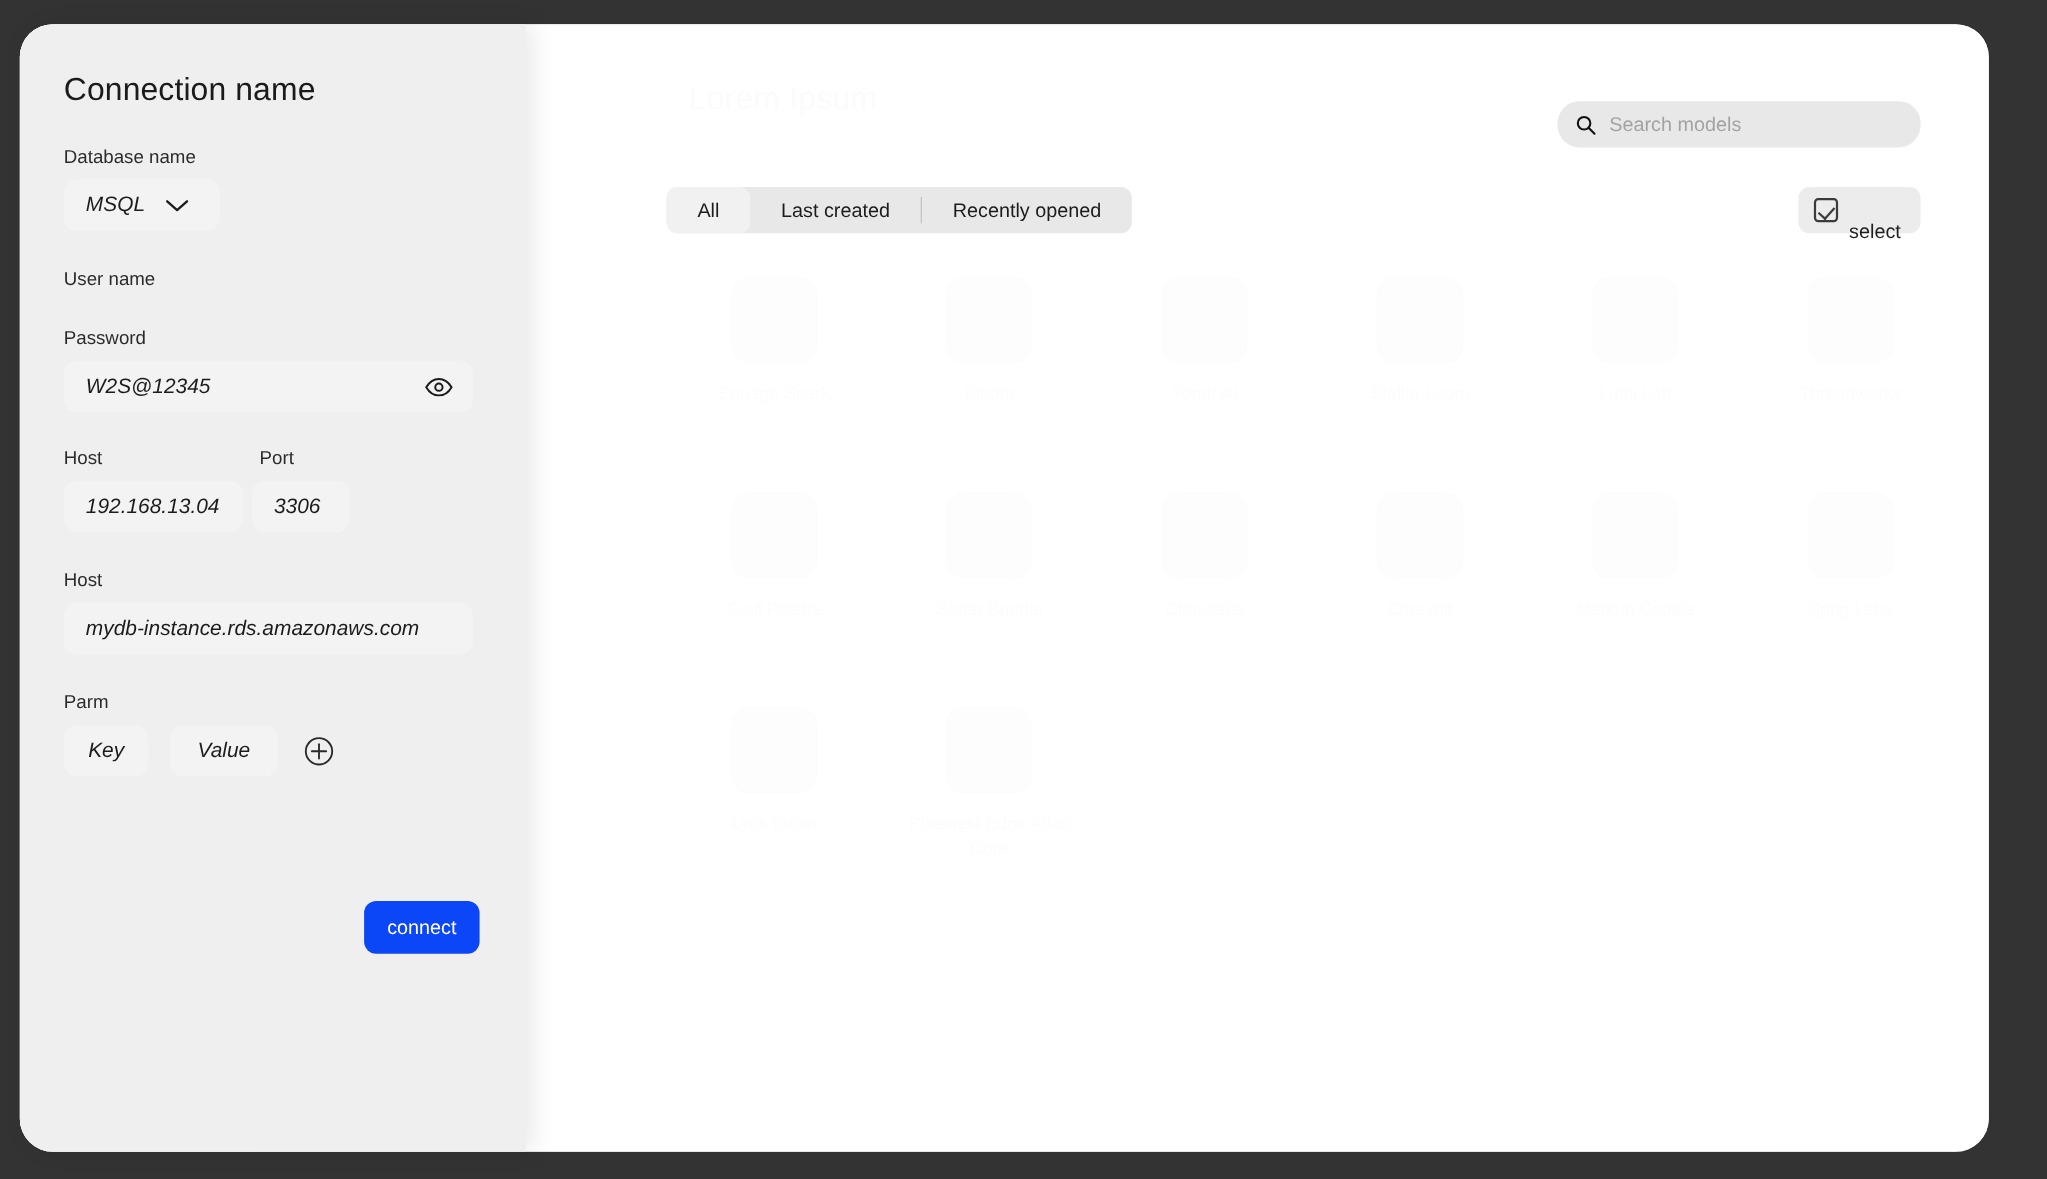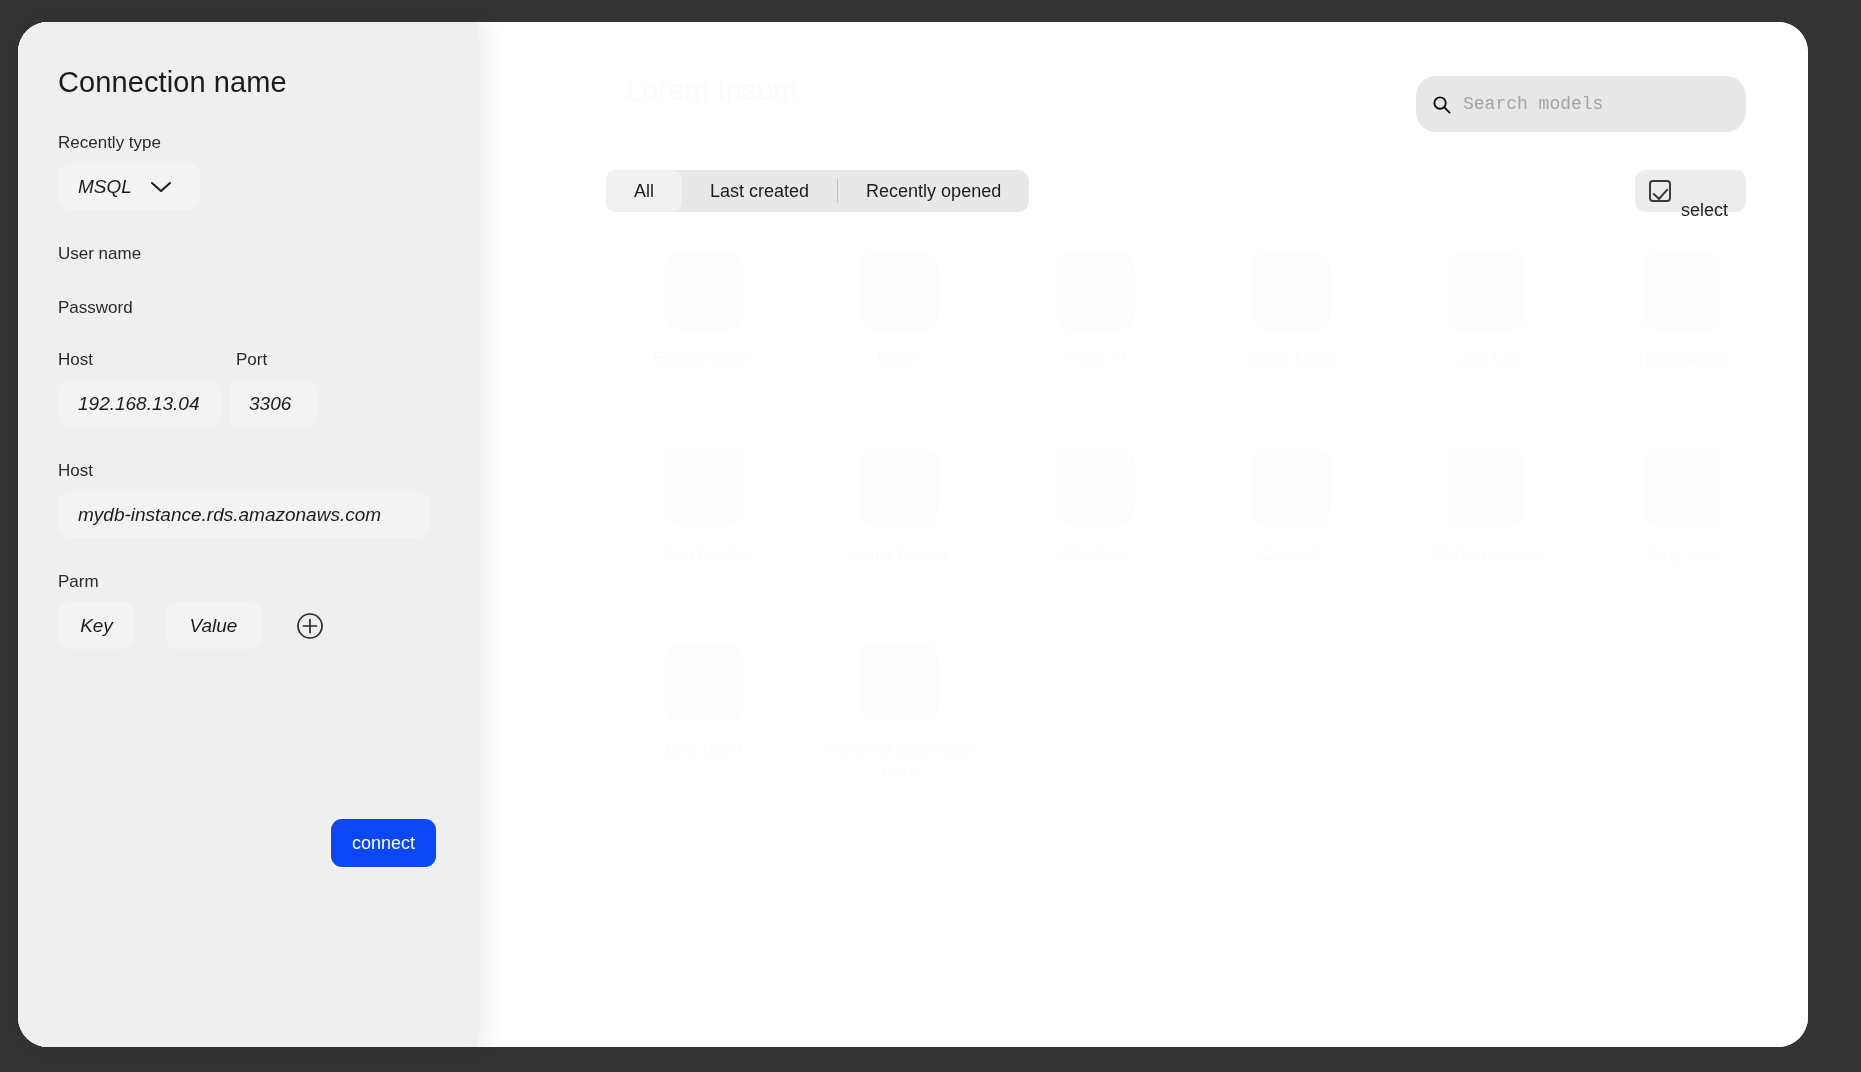"Search models" .searchbar { font-family: Liberation Mono, monospace -> none; height: 56px -> 42px; top: 54px -> 70px }
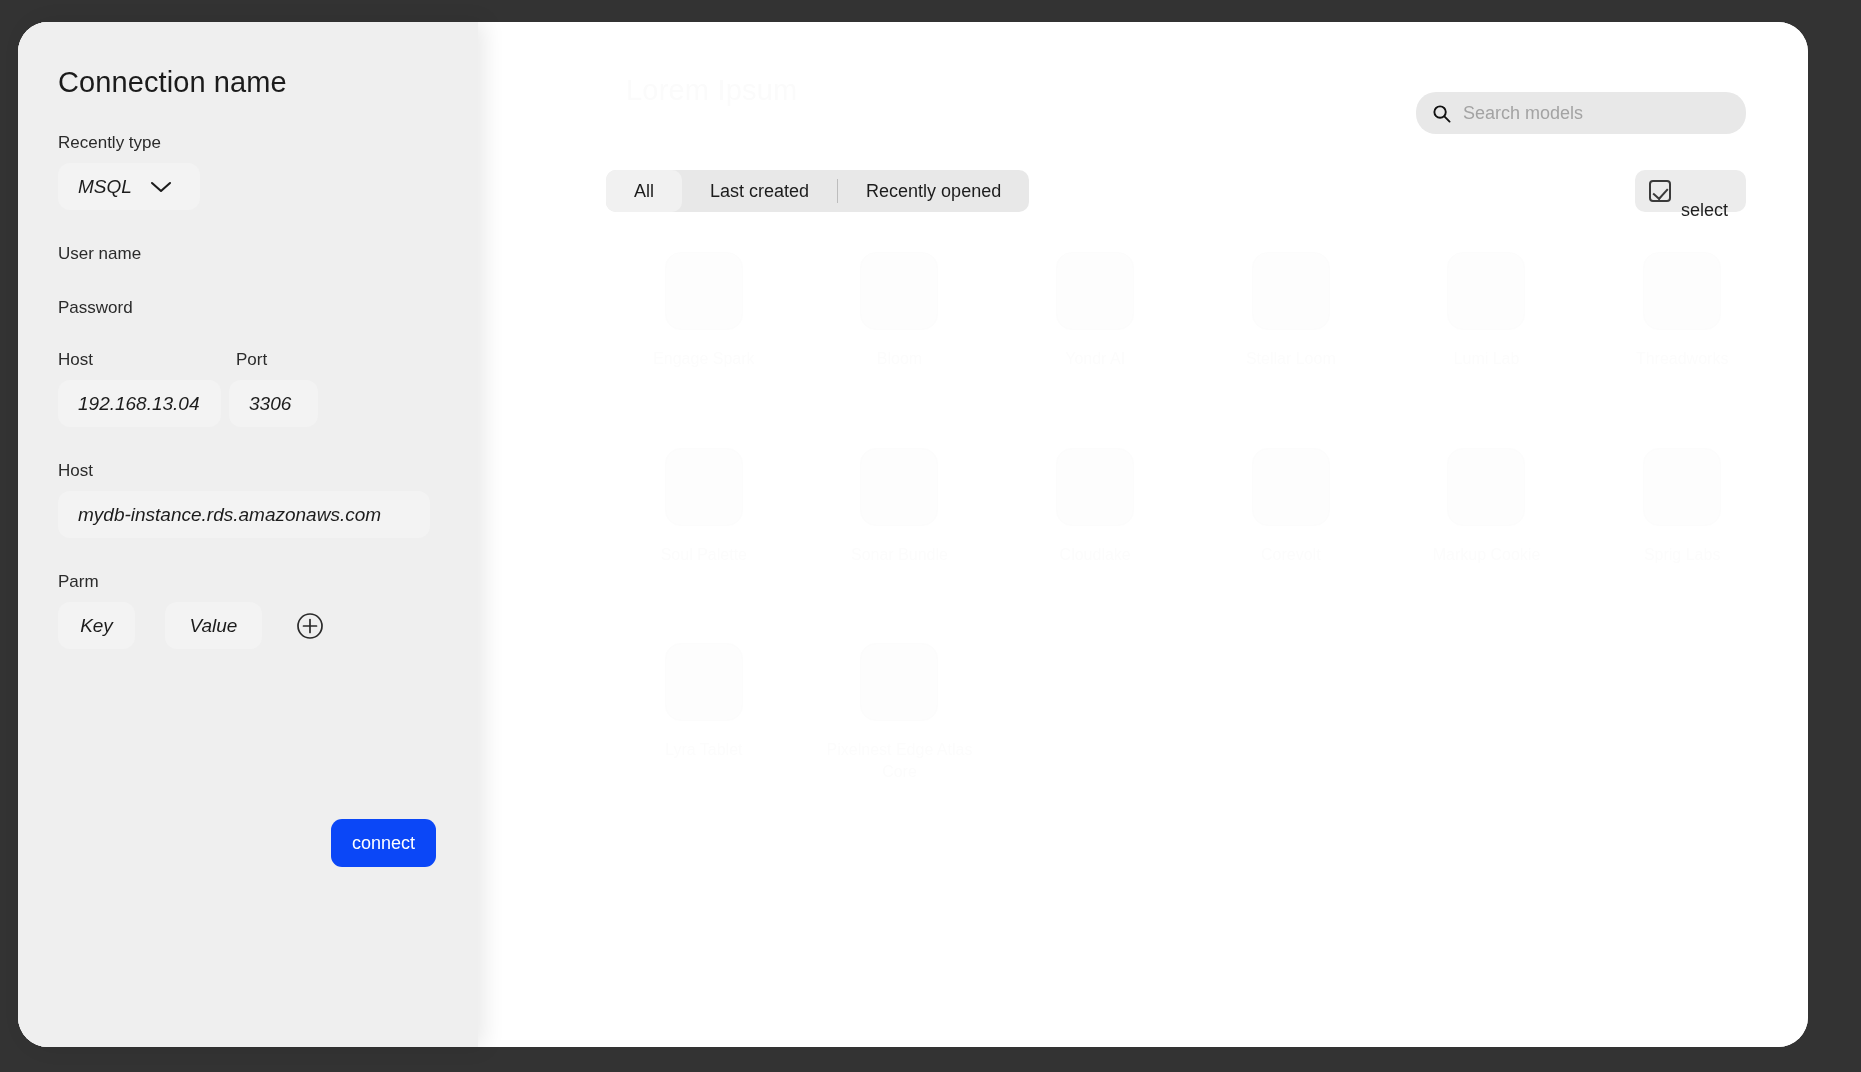"Recently type" div.field-label { text: Recently type -> Database name }
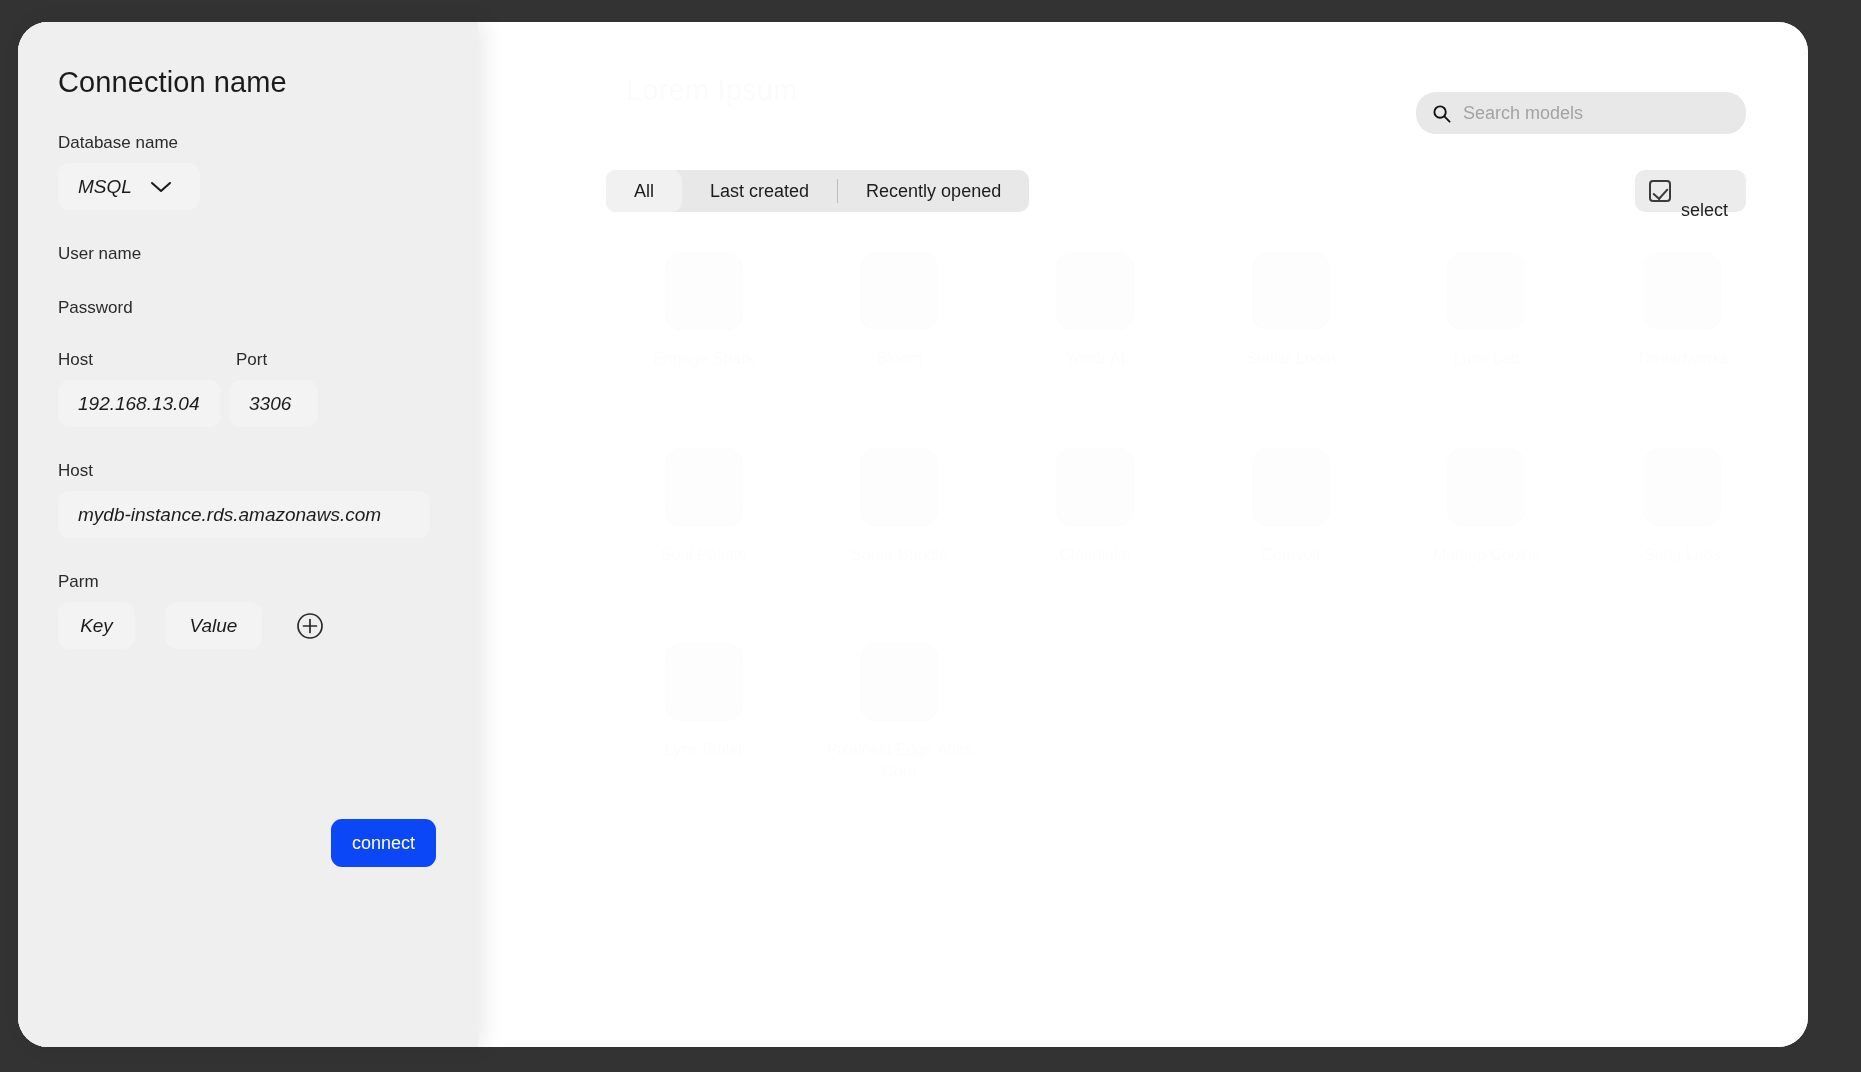"W2S@12345" div.input-pill { html: none -> <div> <span>W2S@12345</span> <span> <svg> <path></path> <circle></circle> </svg> </span> </div> }
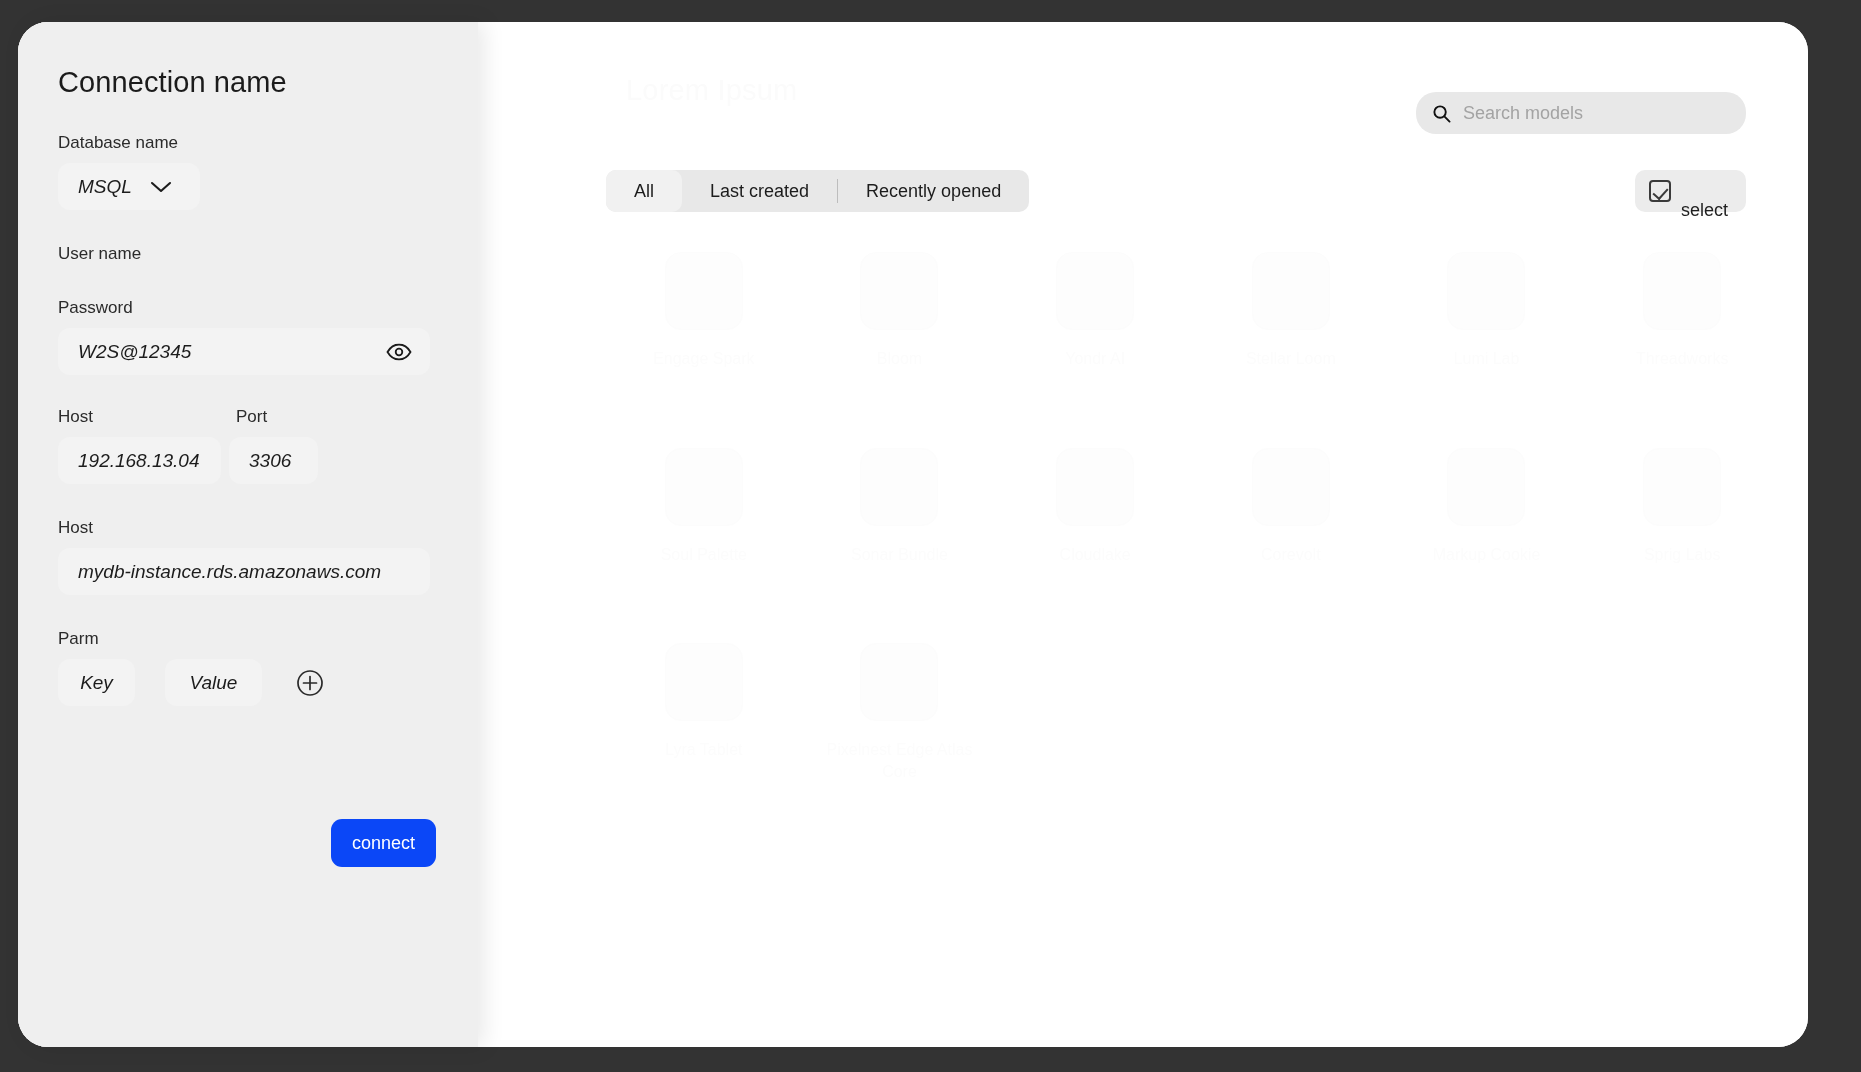"Key" .parm-row { gap: 30px -> 20px }
